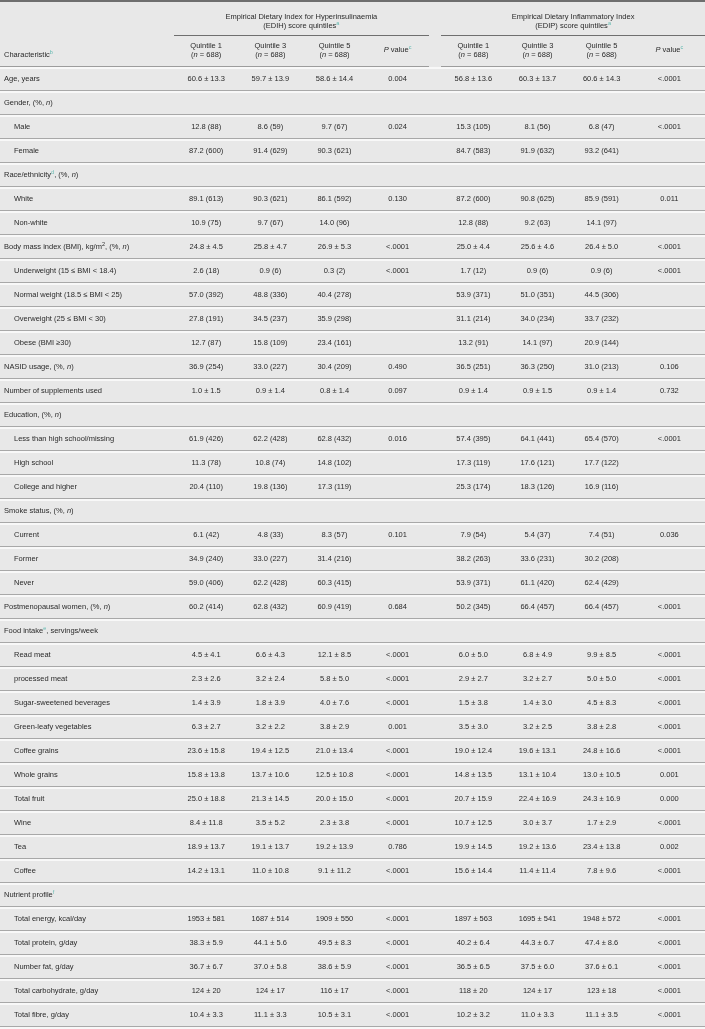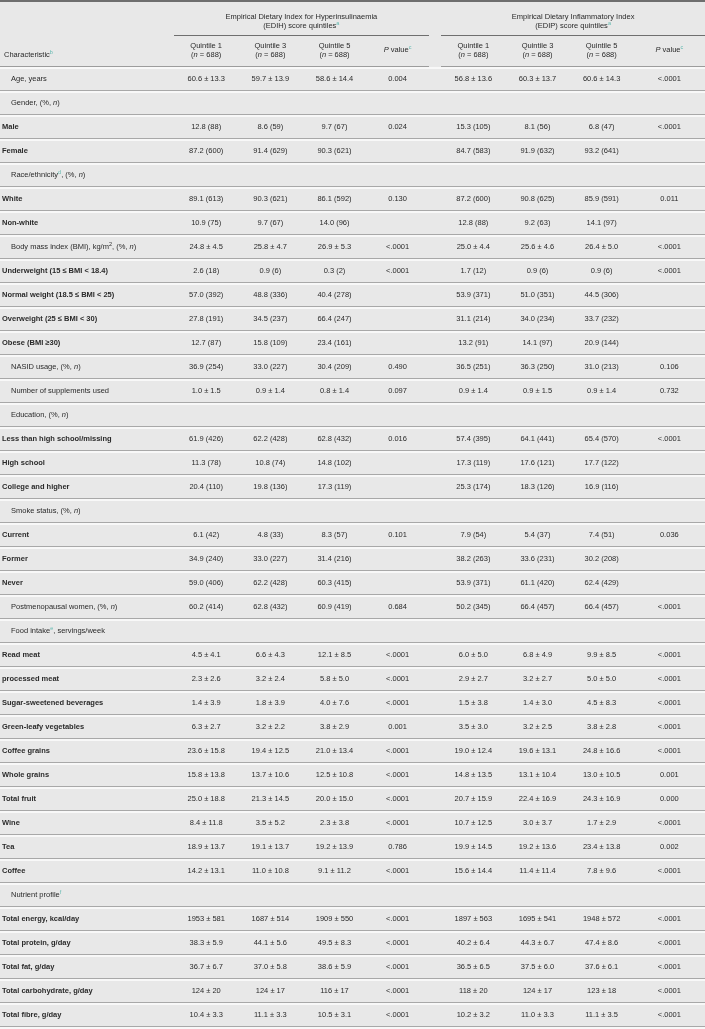"Age, years" tbody td.lbl { padding-left: 11px -> 4px }
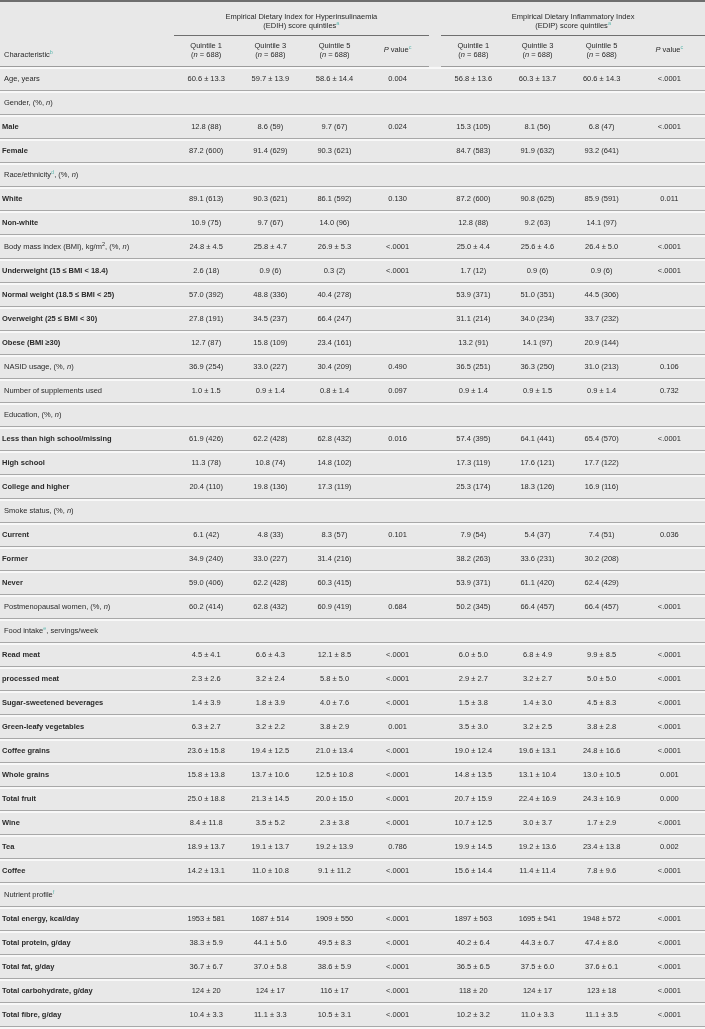"Male" tbody td.lbl.ind { font-weight: bold -> none; padding-left: 2px -> 14px }
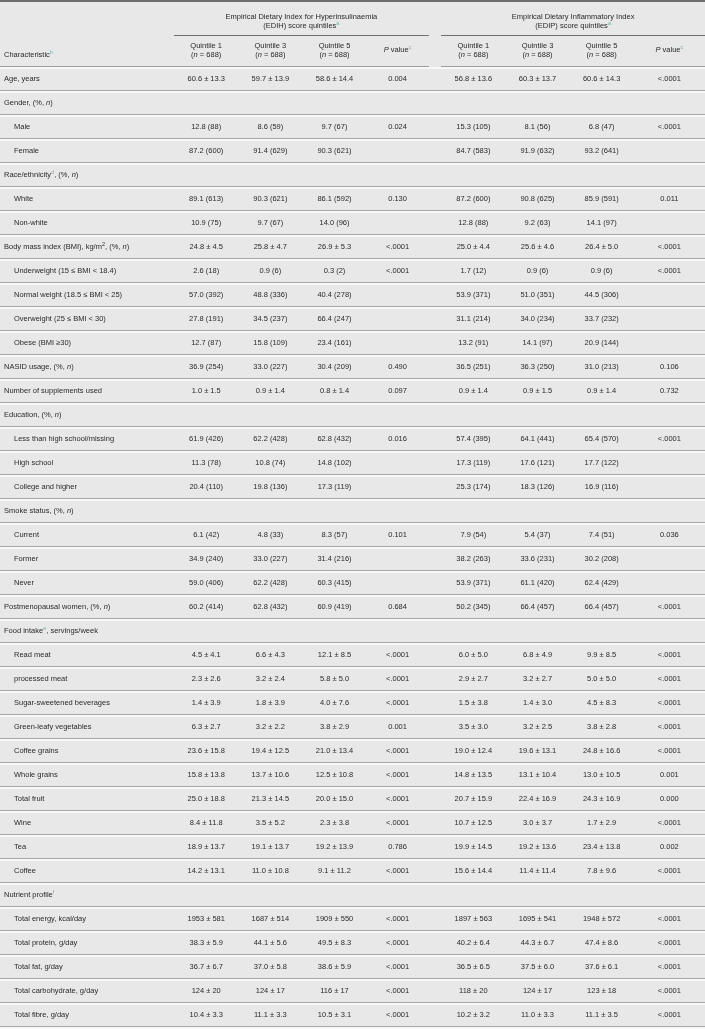"66.4 (247)" td.val { text: 66.4 (247 -> 35.9 (298 }
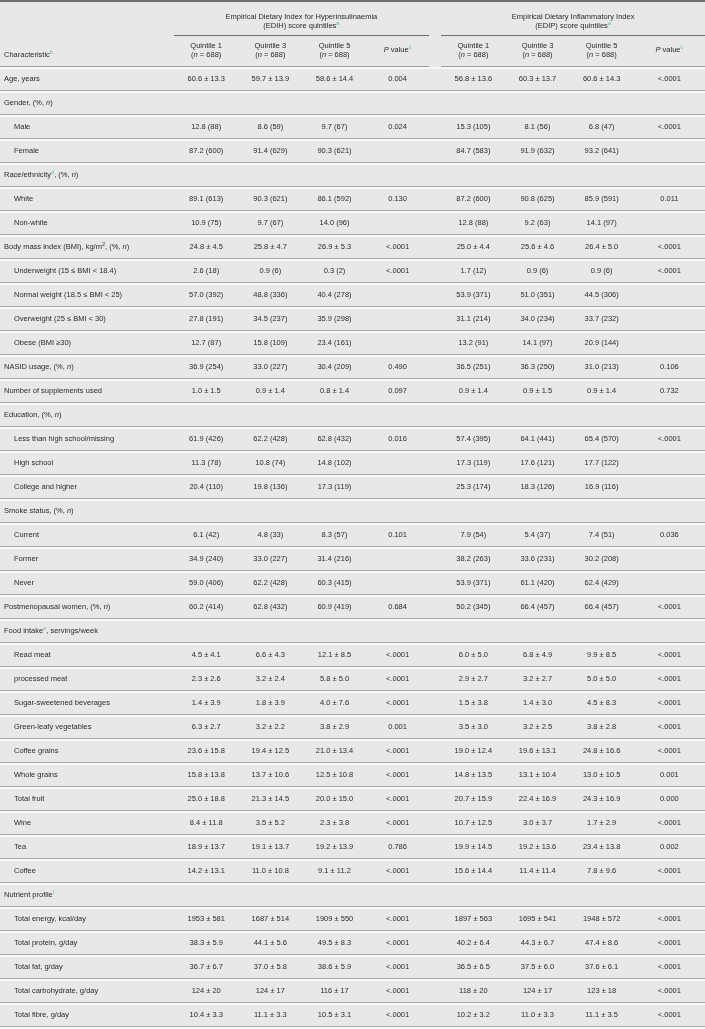"Total fat, g/day" td.lbl { text: Total -> Number }
